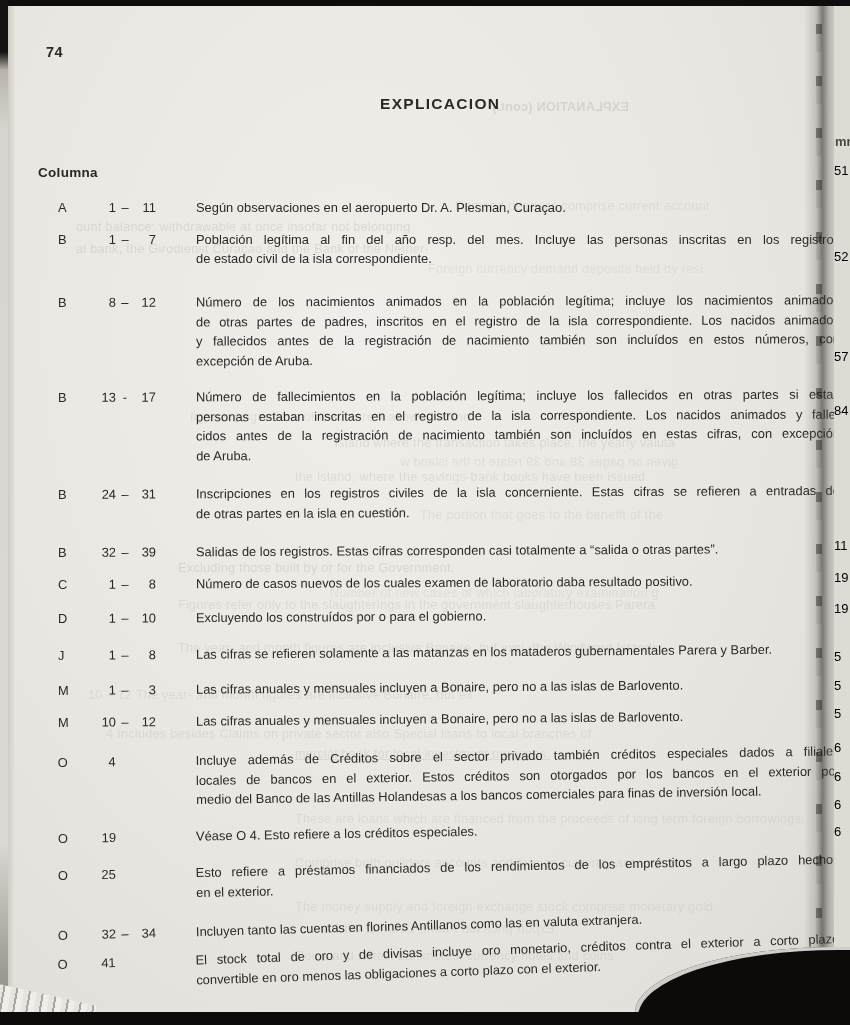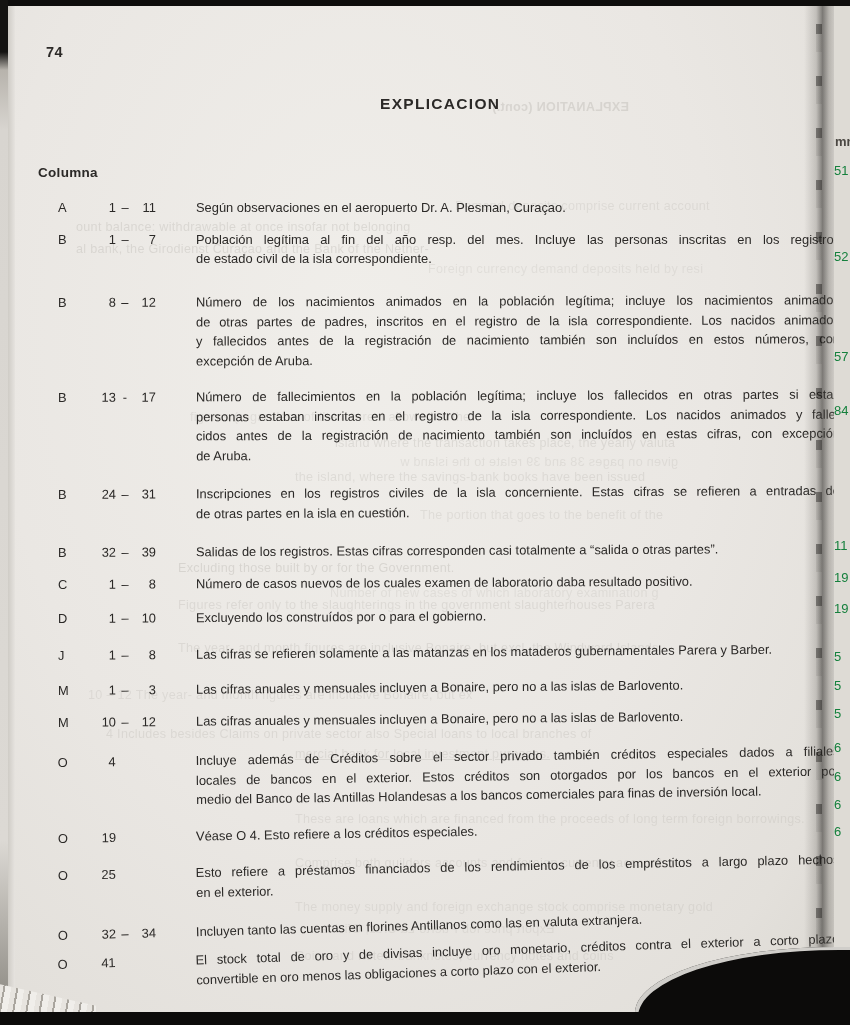"51" .sliver .num { color: #15803d -> #000000 }
